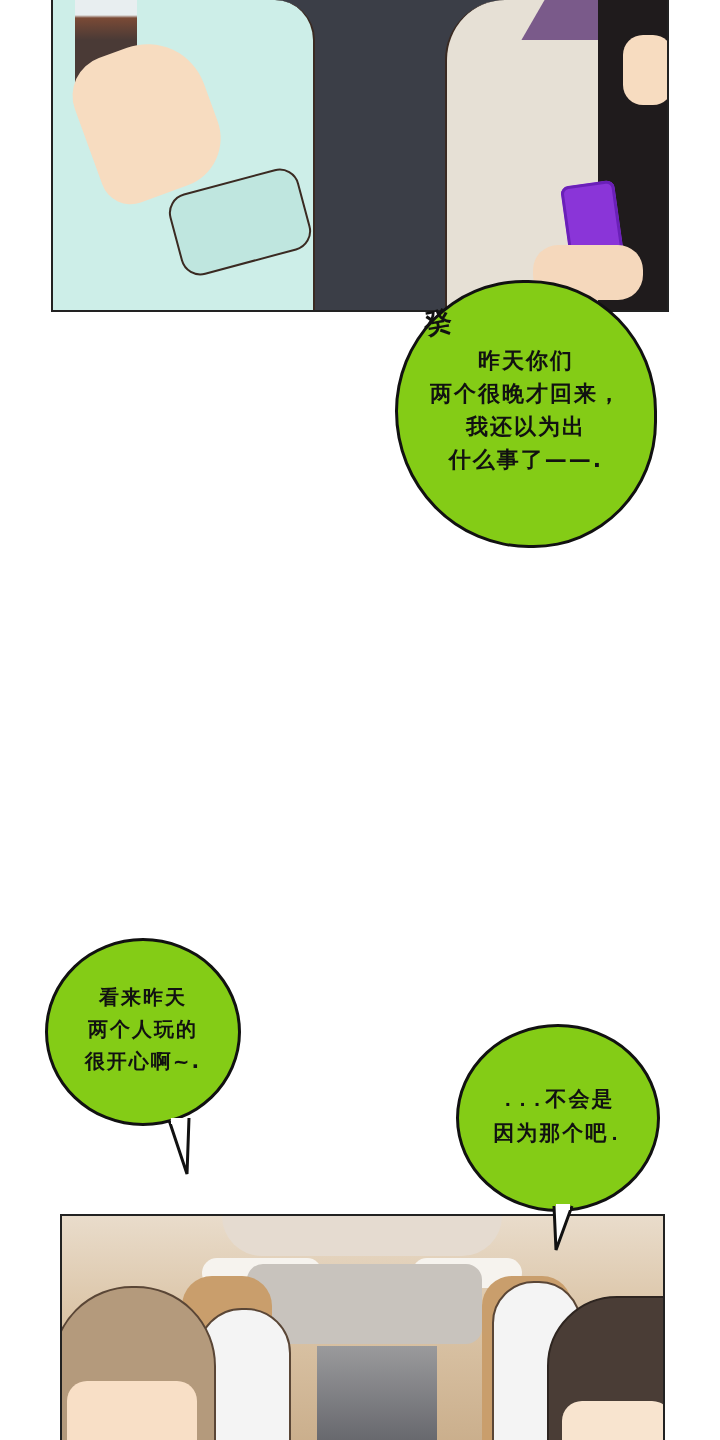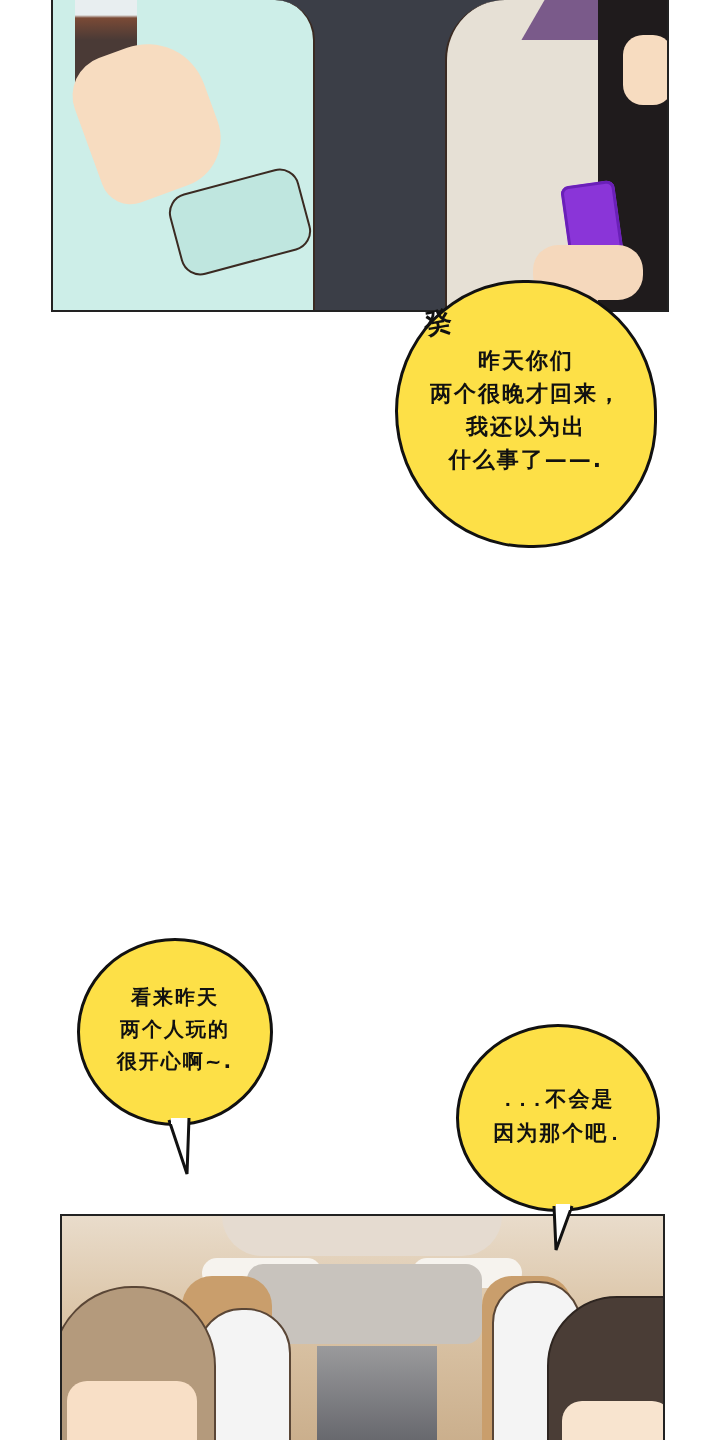"昨天你们" .bubble { background: #fde047 -> #84cc16 }
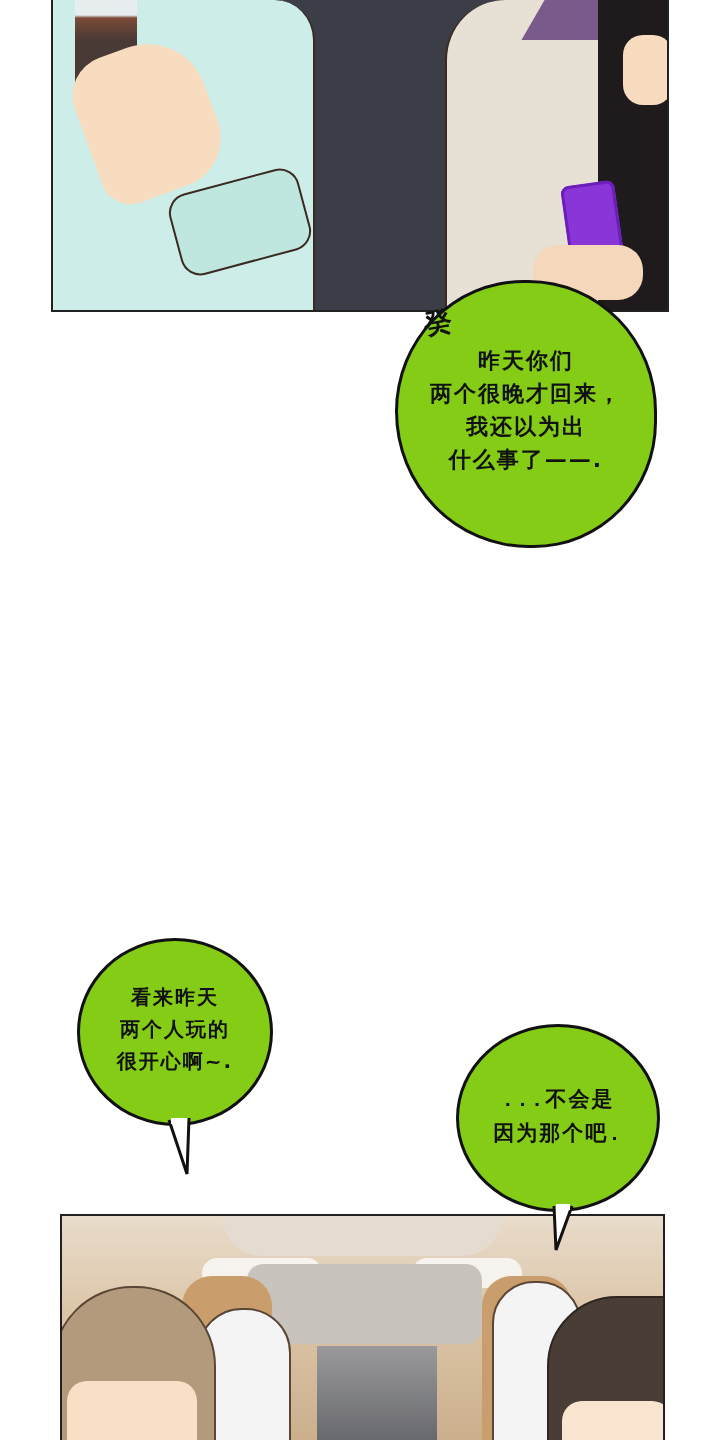"看来昨天" div.bubble { left: 77px -> 45px }
